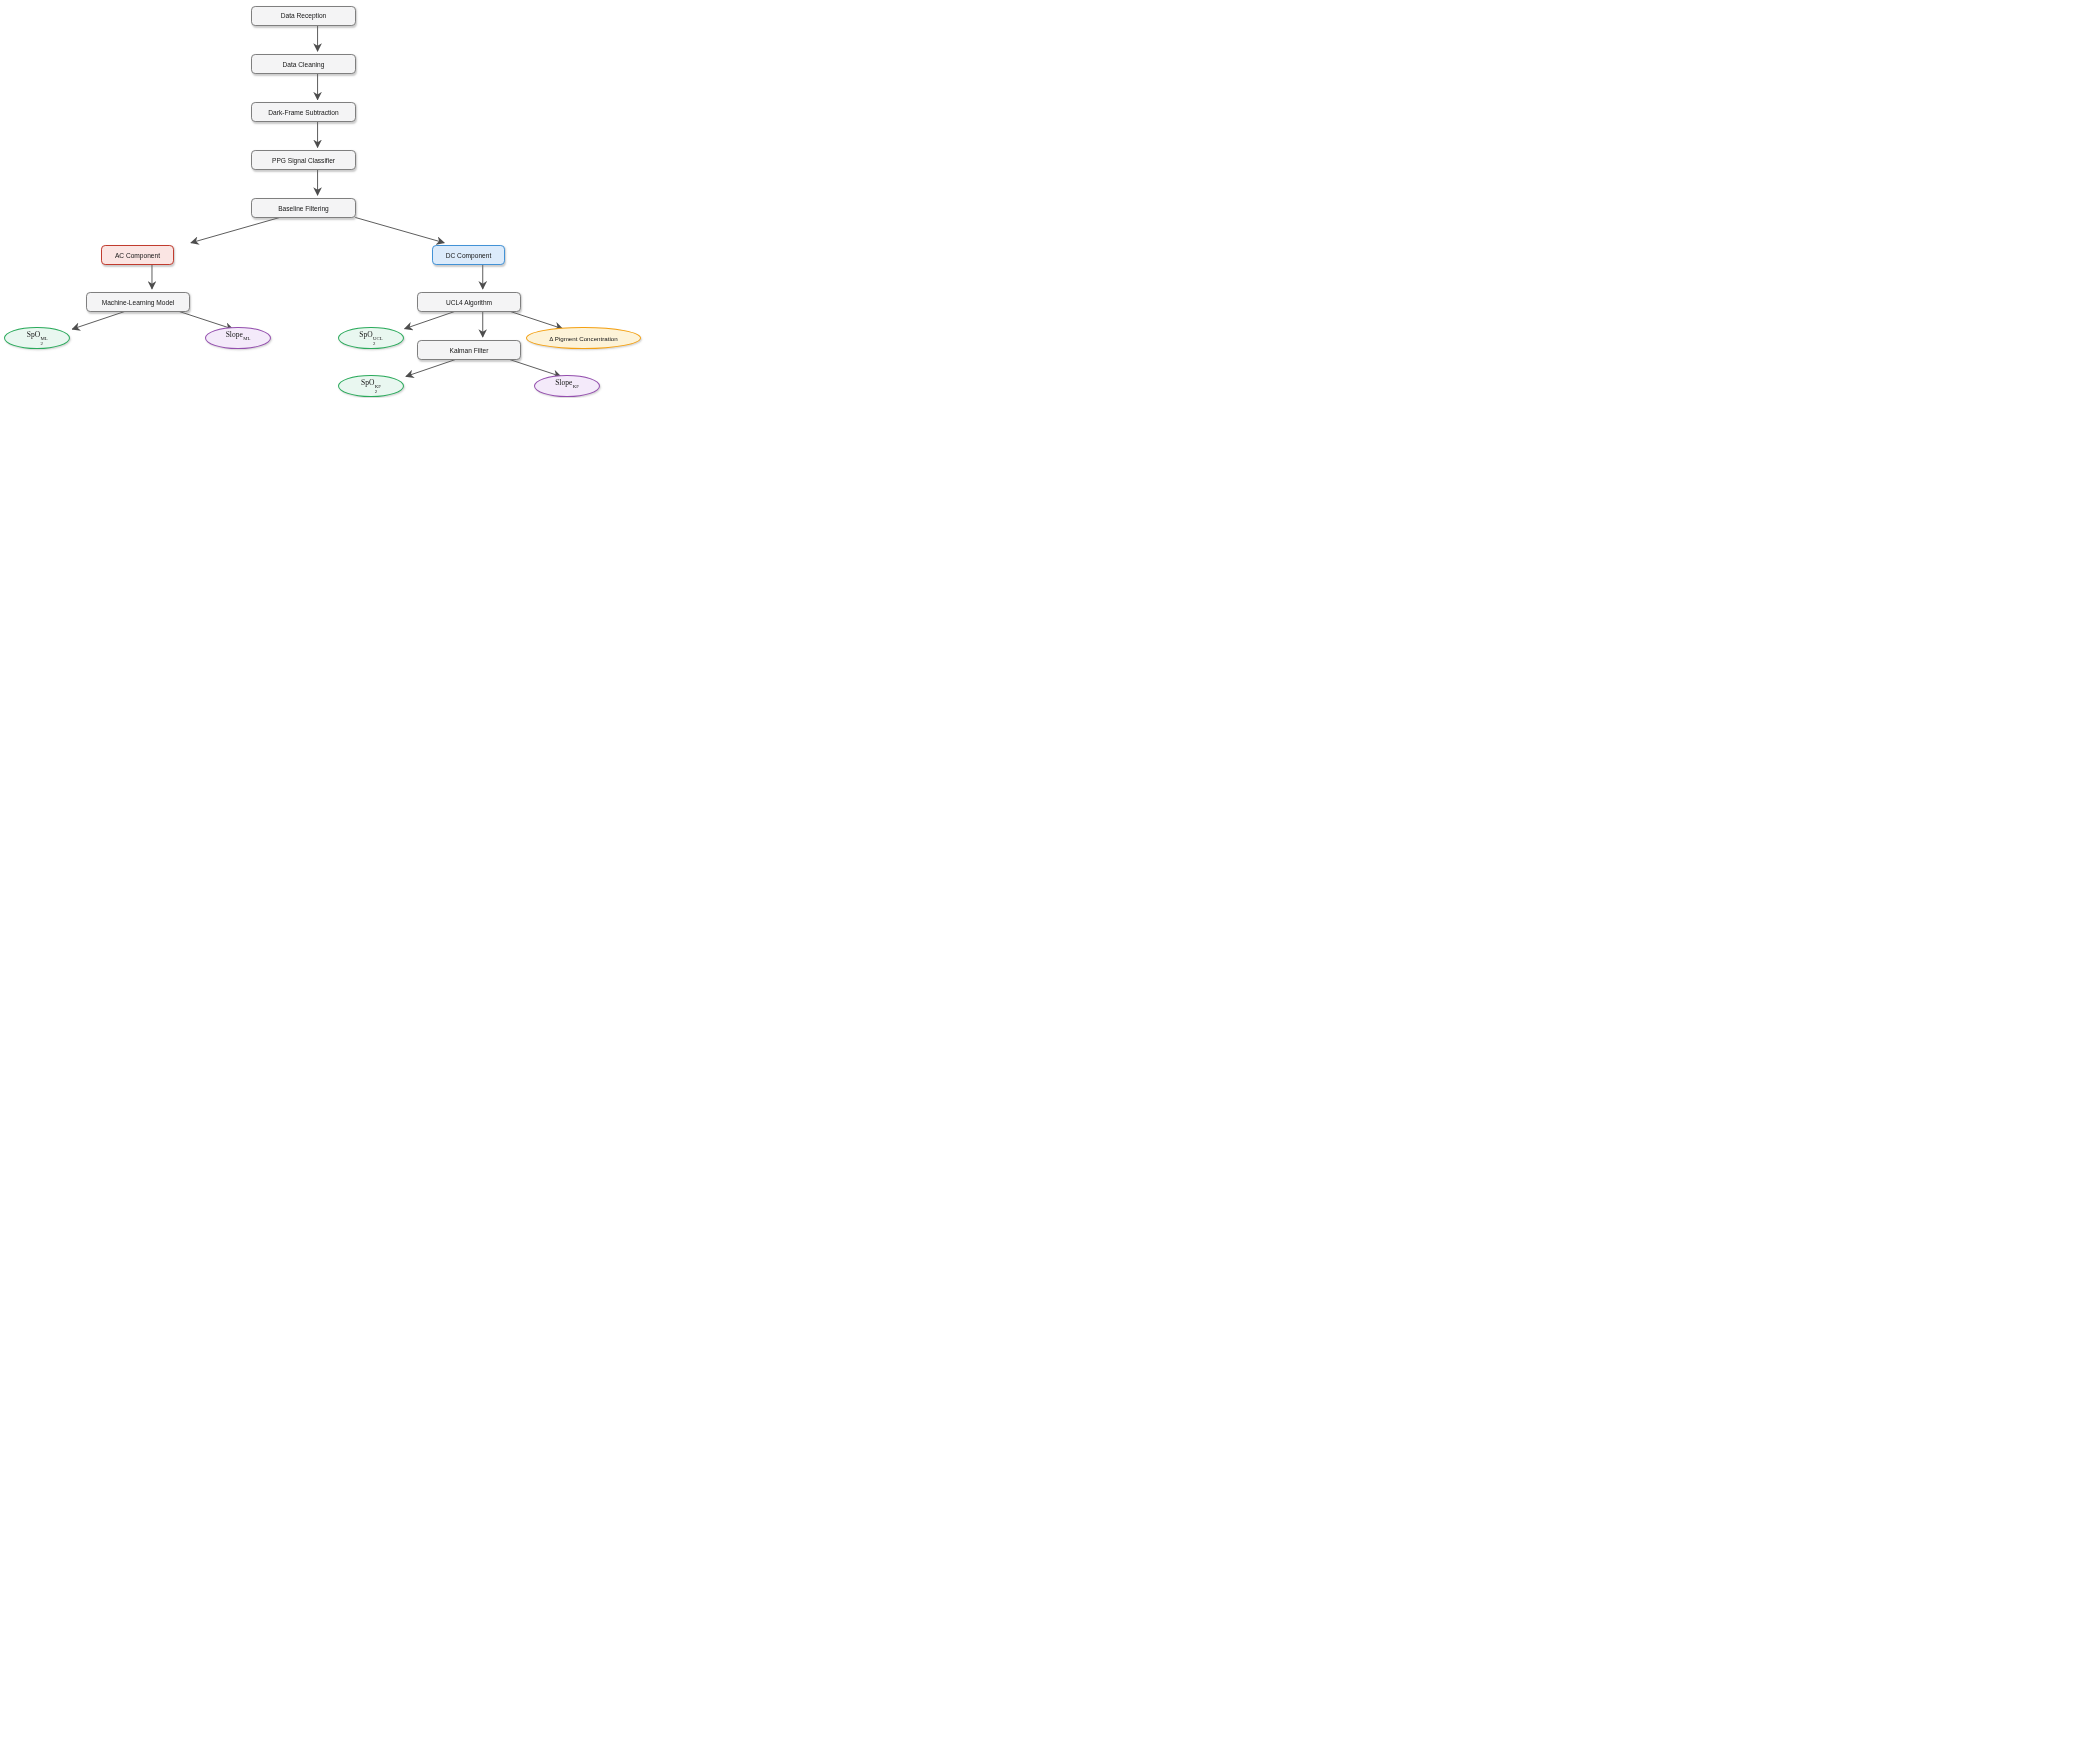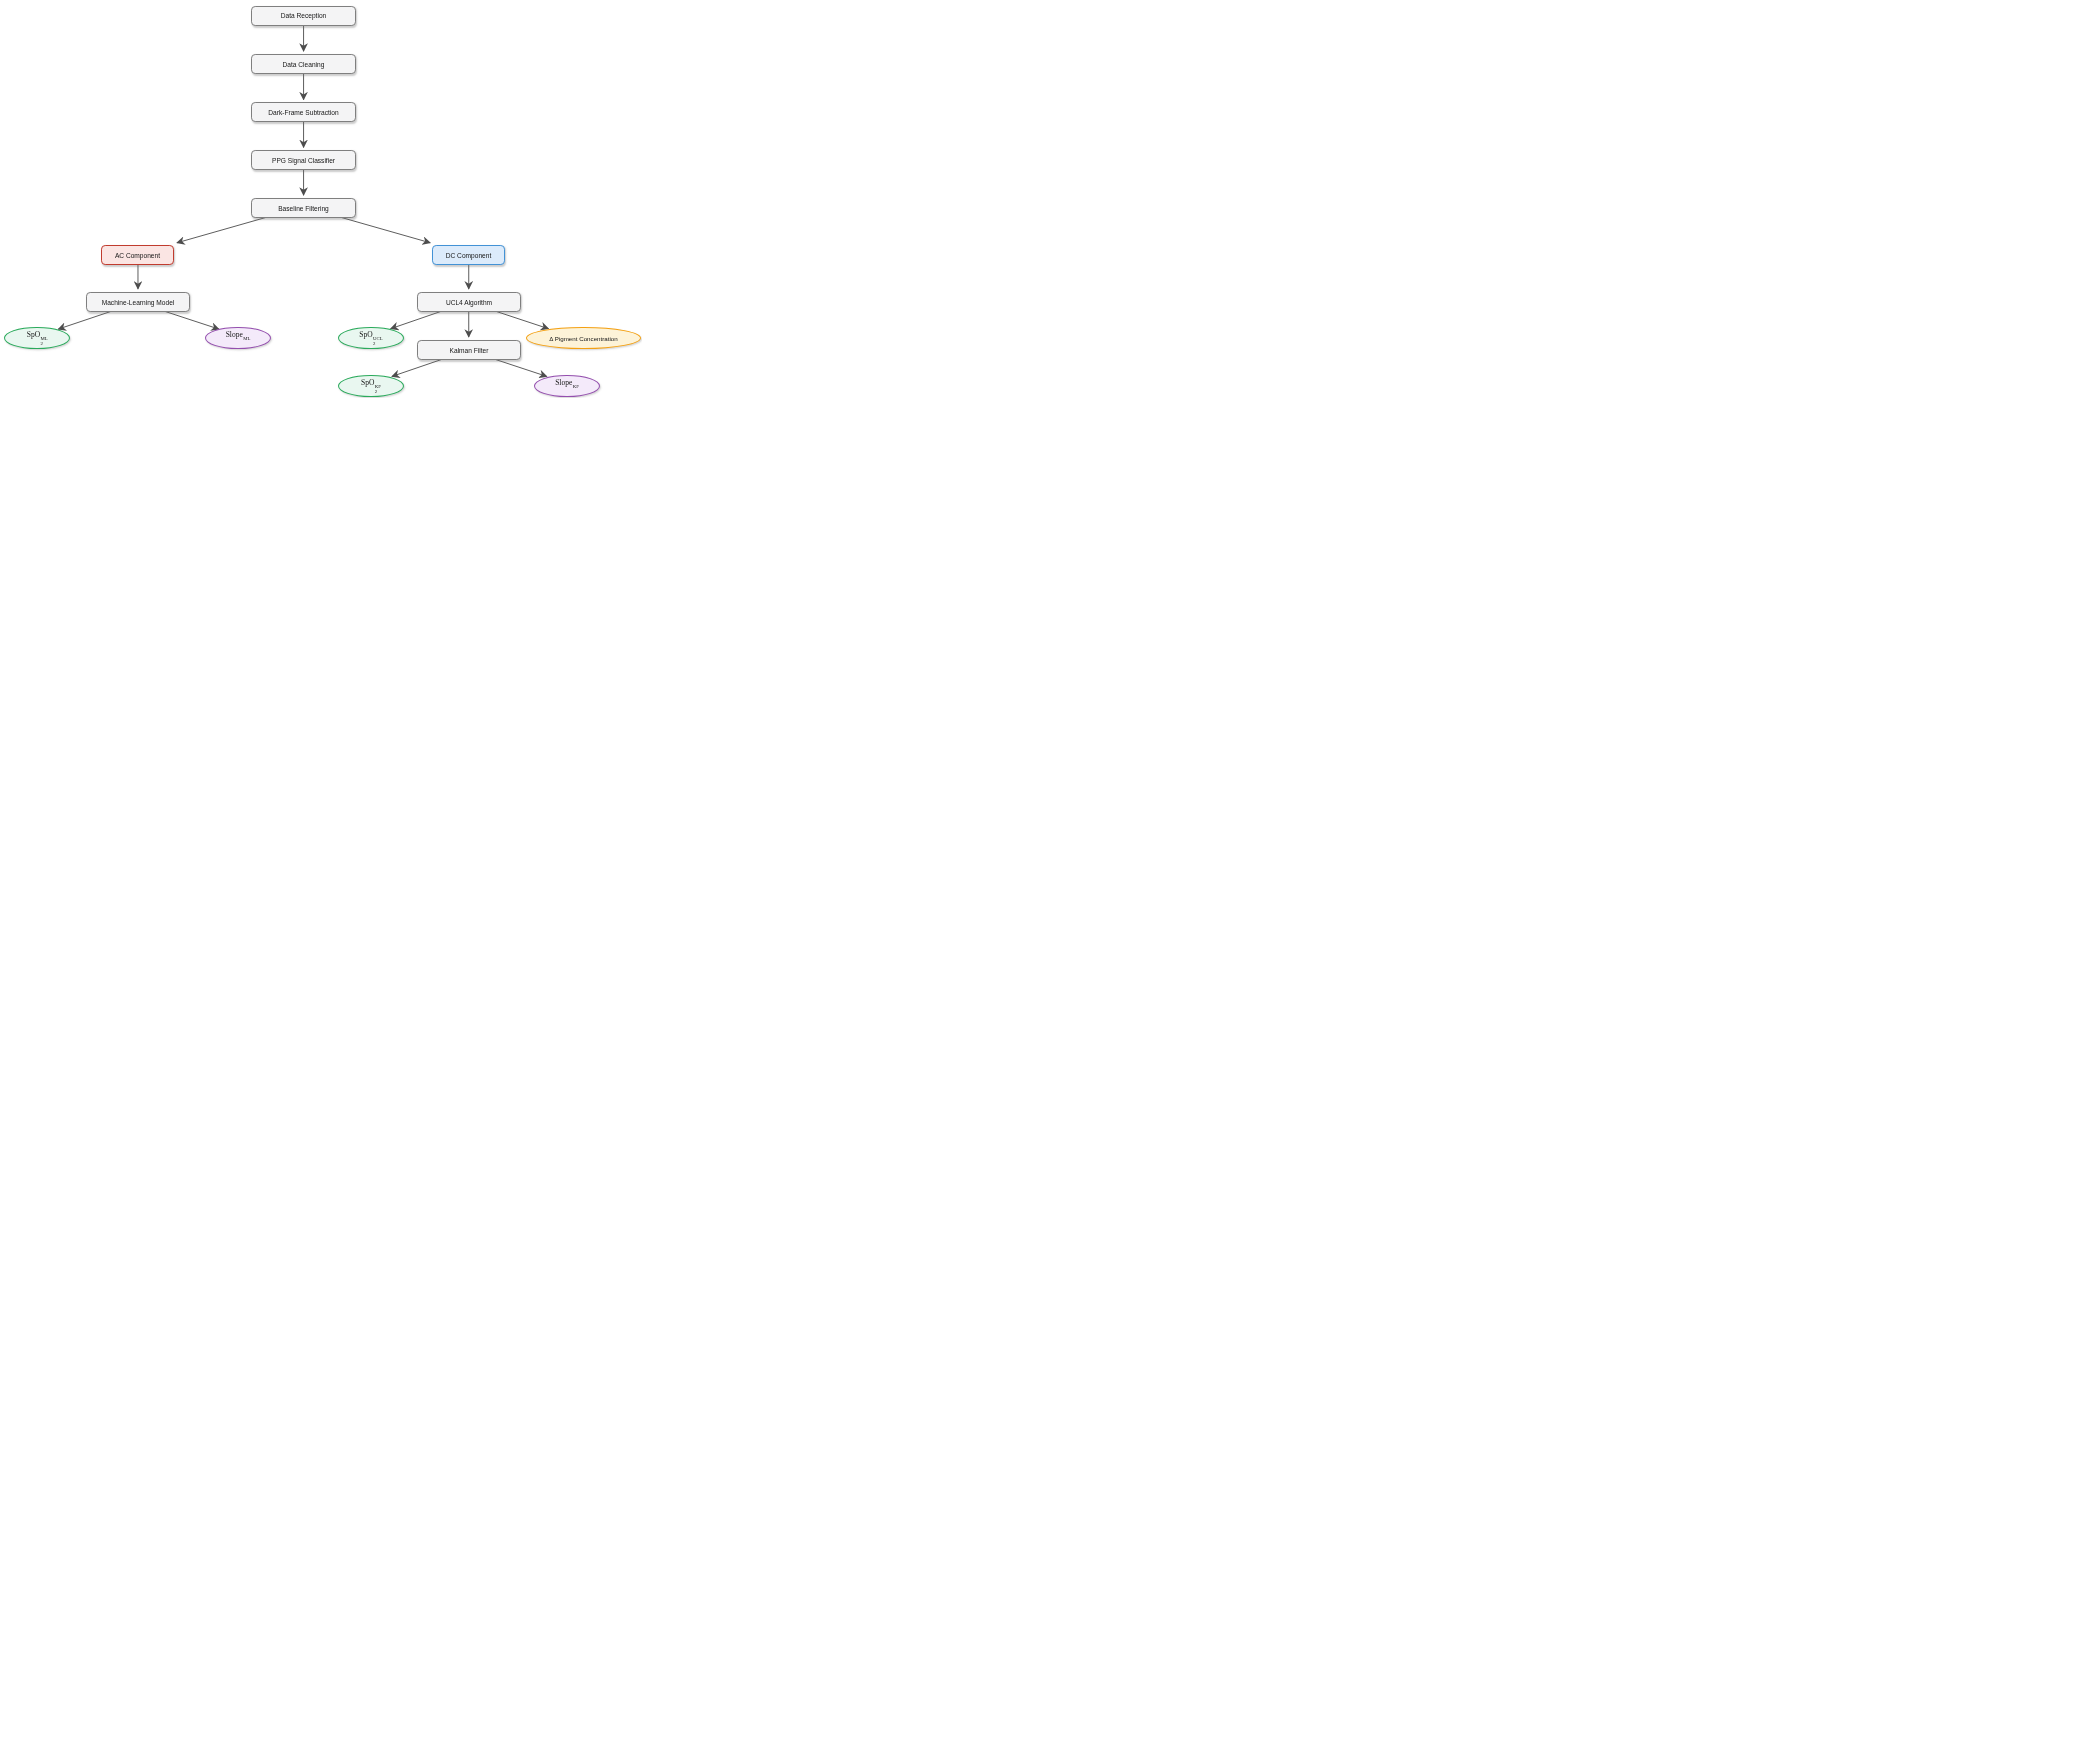"SpO" .canvas { padding-left: none -> 28px }
